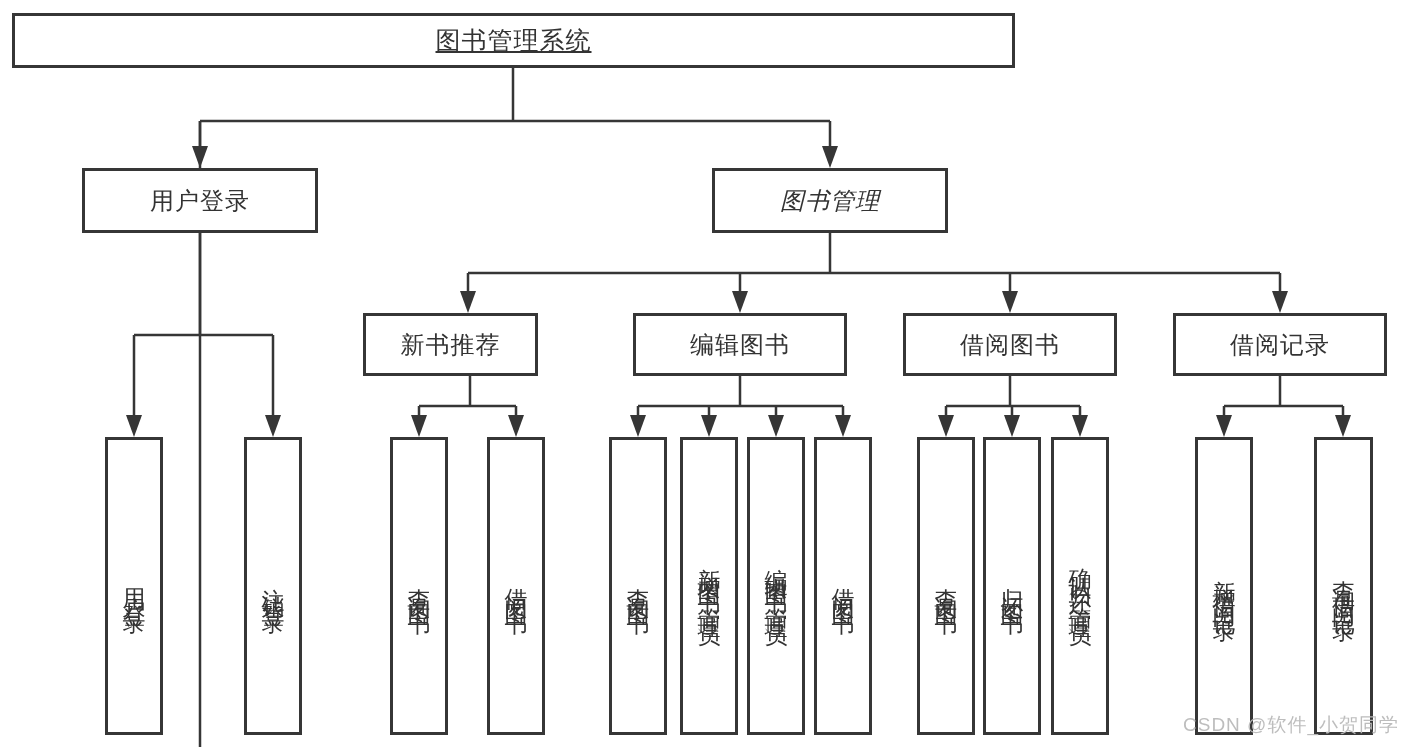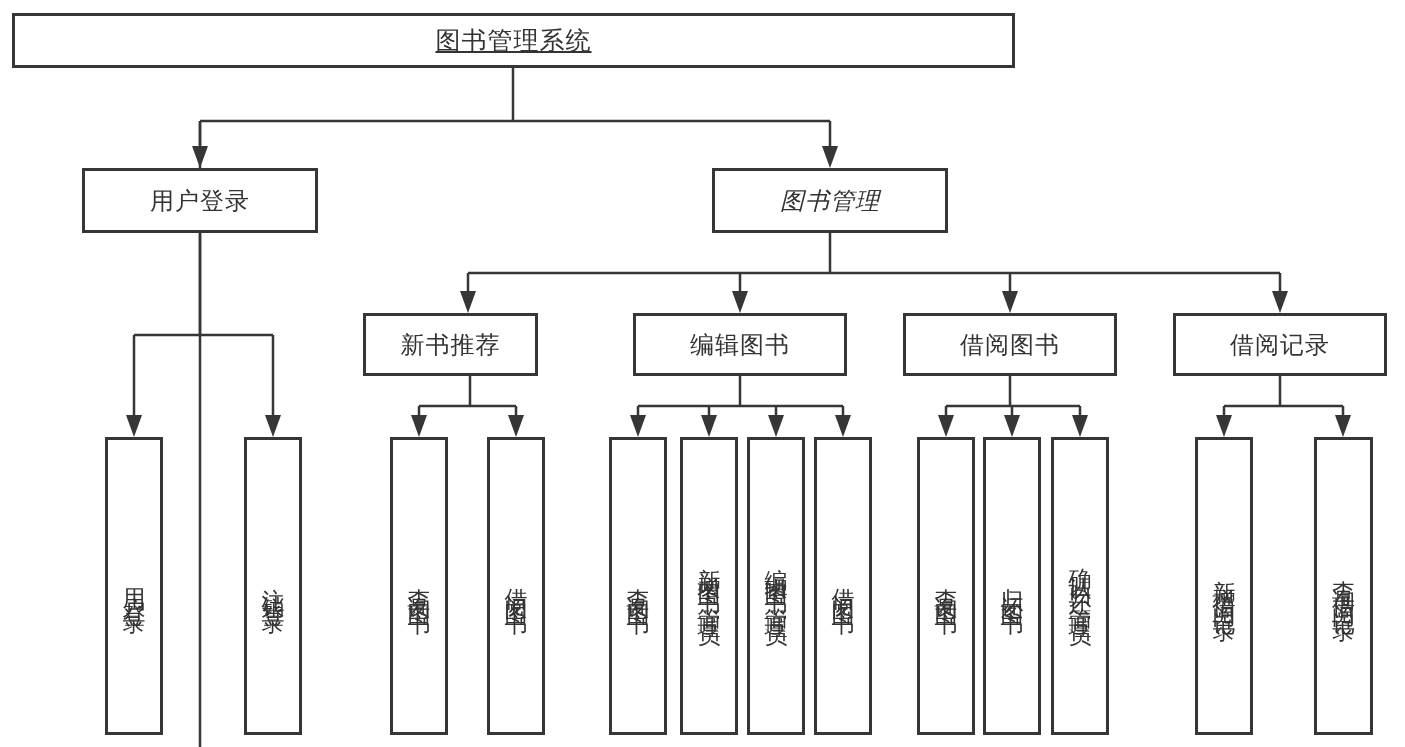"CSDN @软件_小贺同学" div.watermark { html: none -> <div>CSDN @软件_小贺同学</div> }
